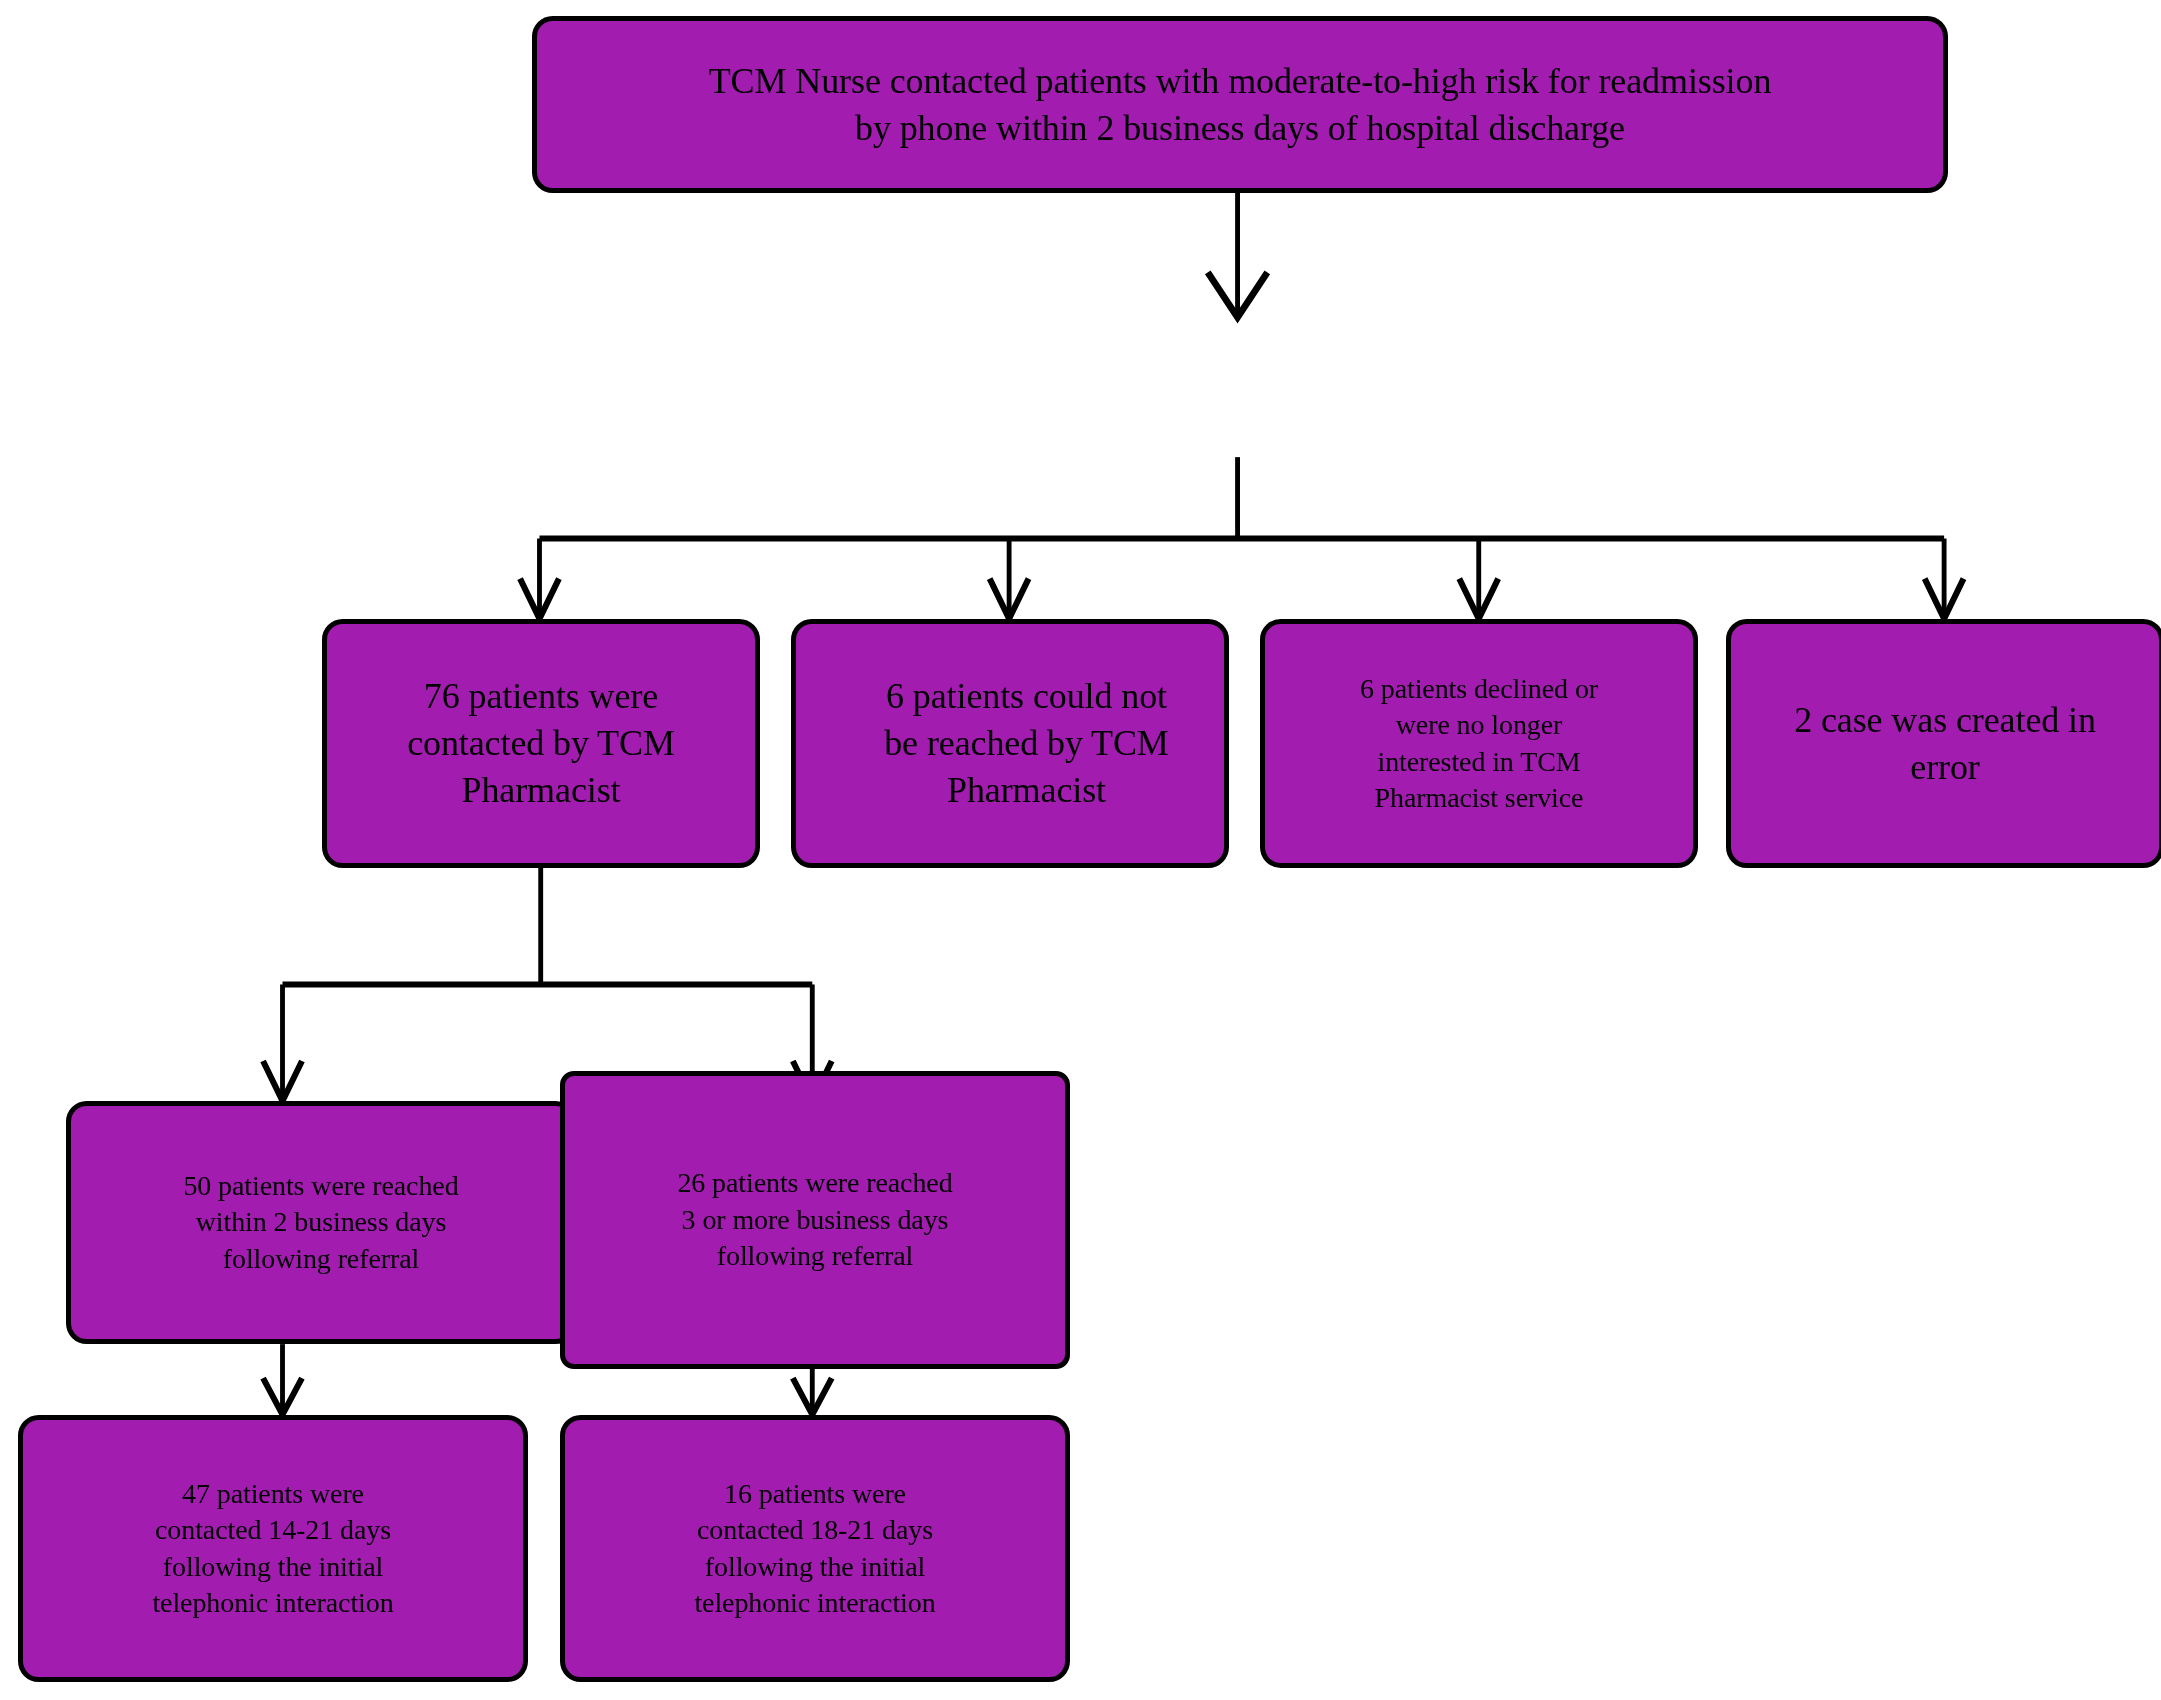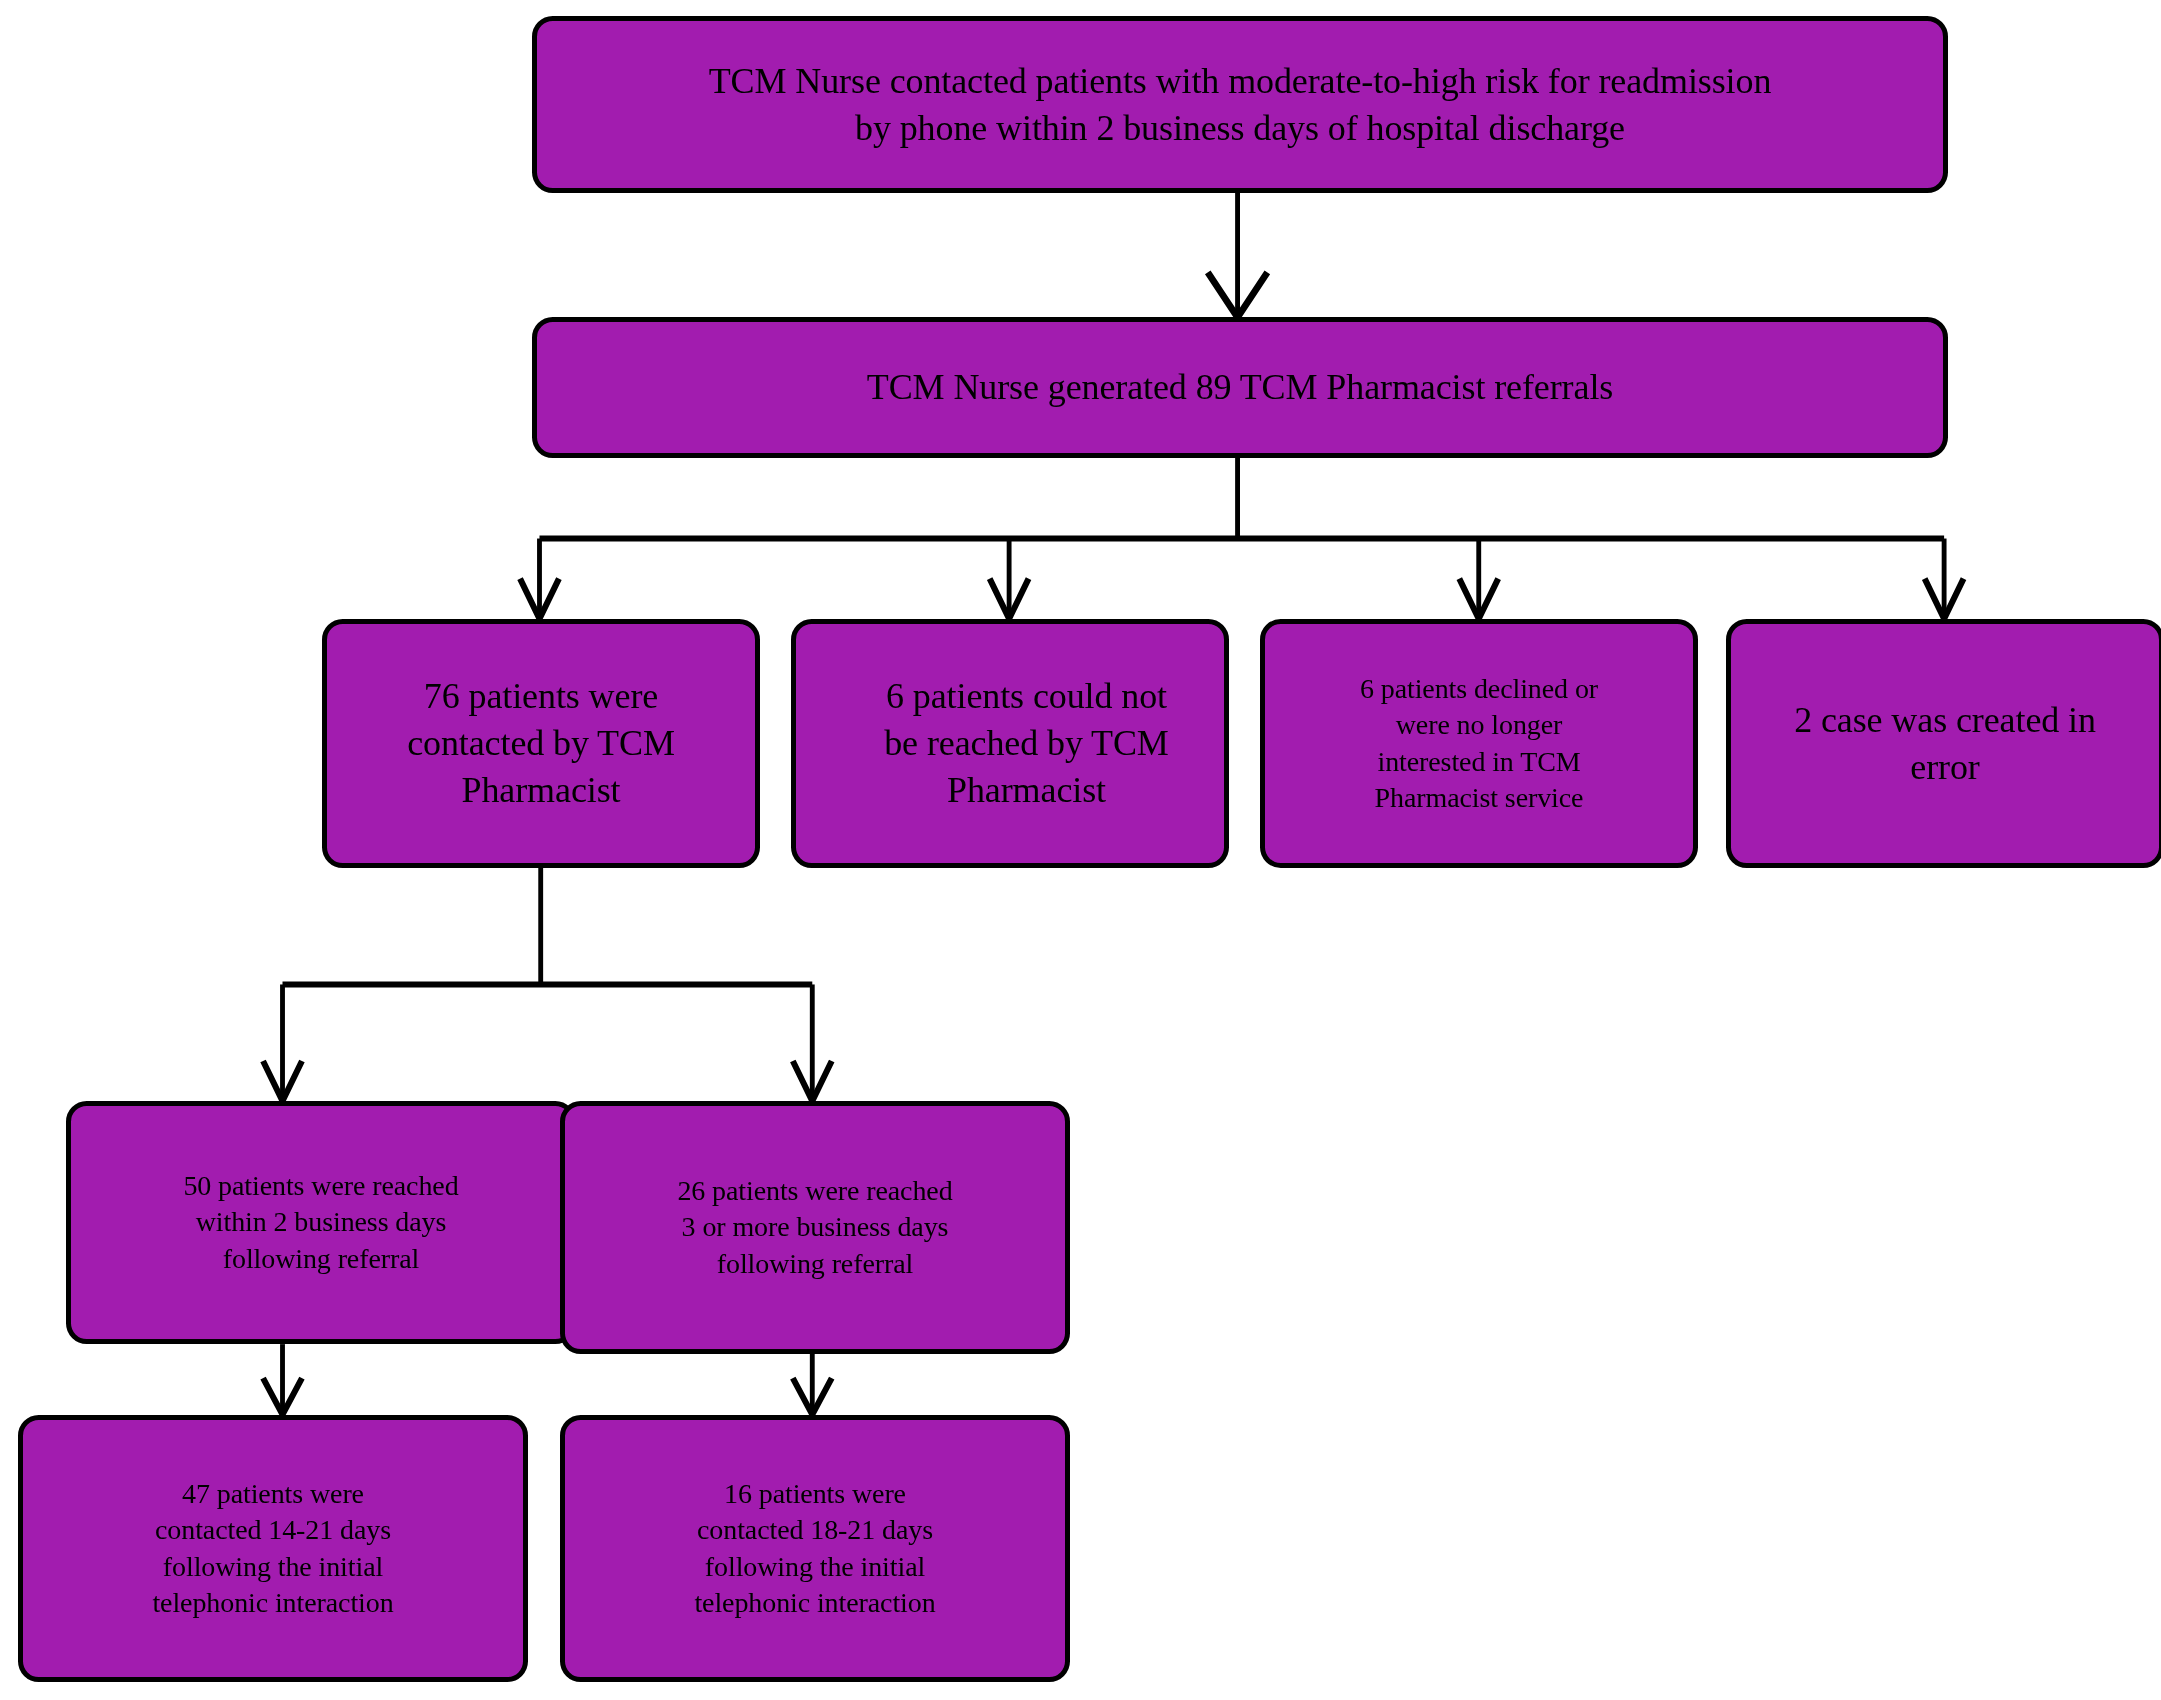"TCM Nurse generated 89 TCM" div.node-box { html: <div> <span>TCM Nurse generated 89 TCM Pharmacist referrals</span> </div> -> none }
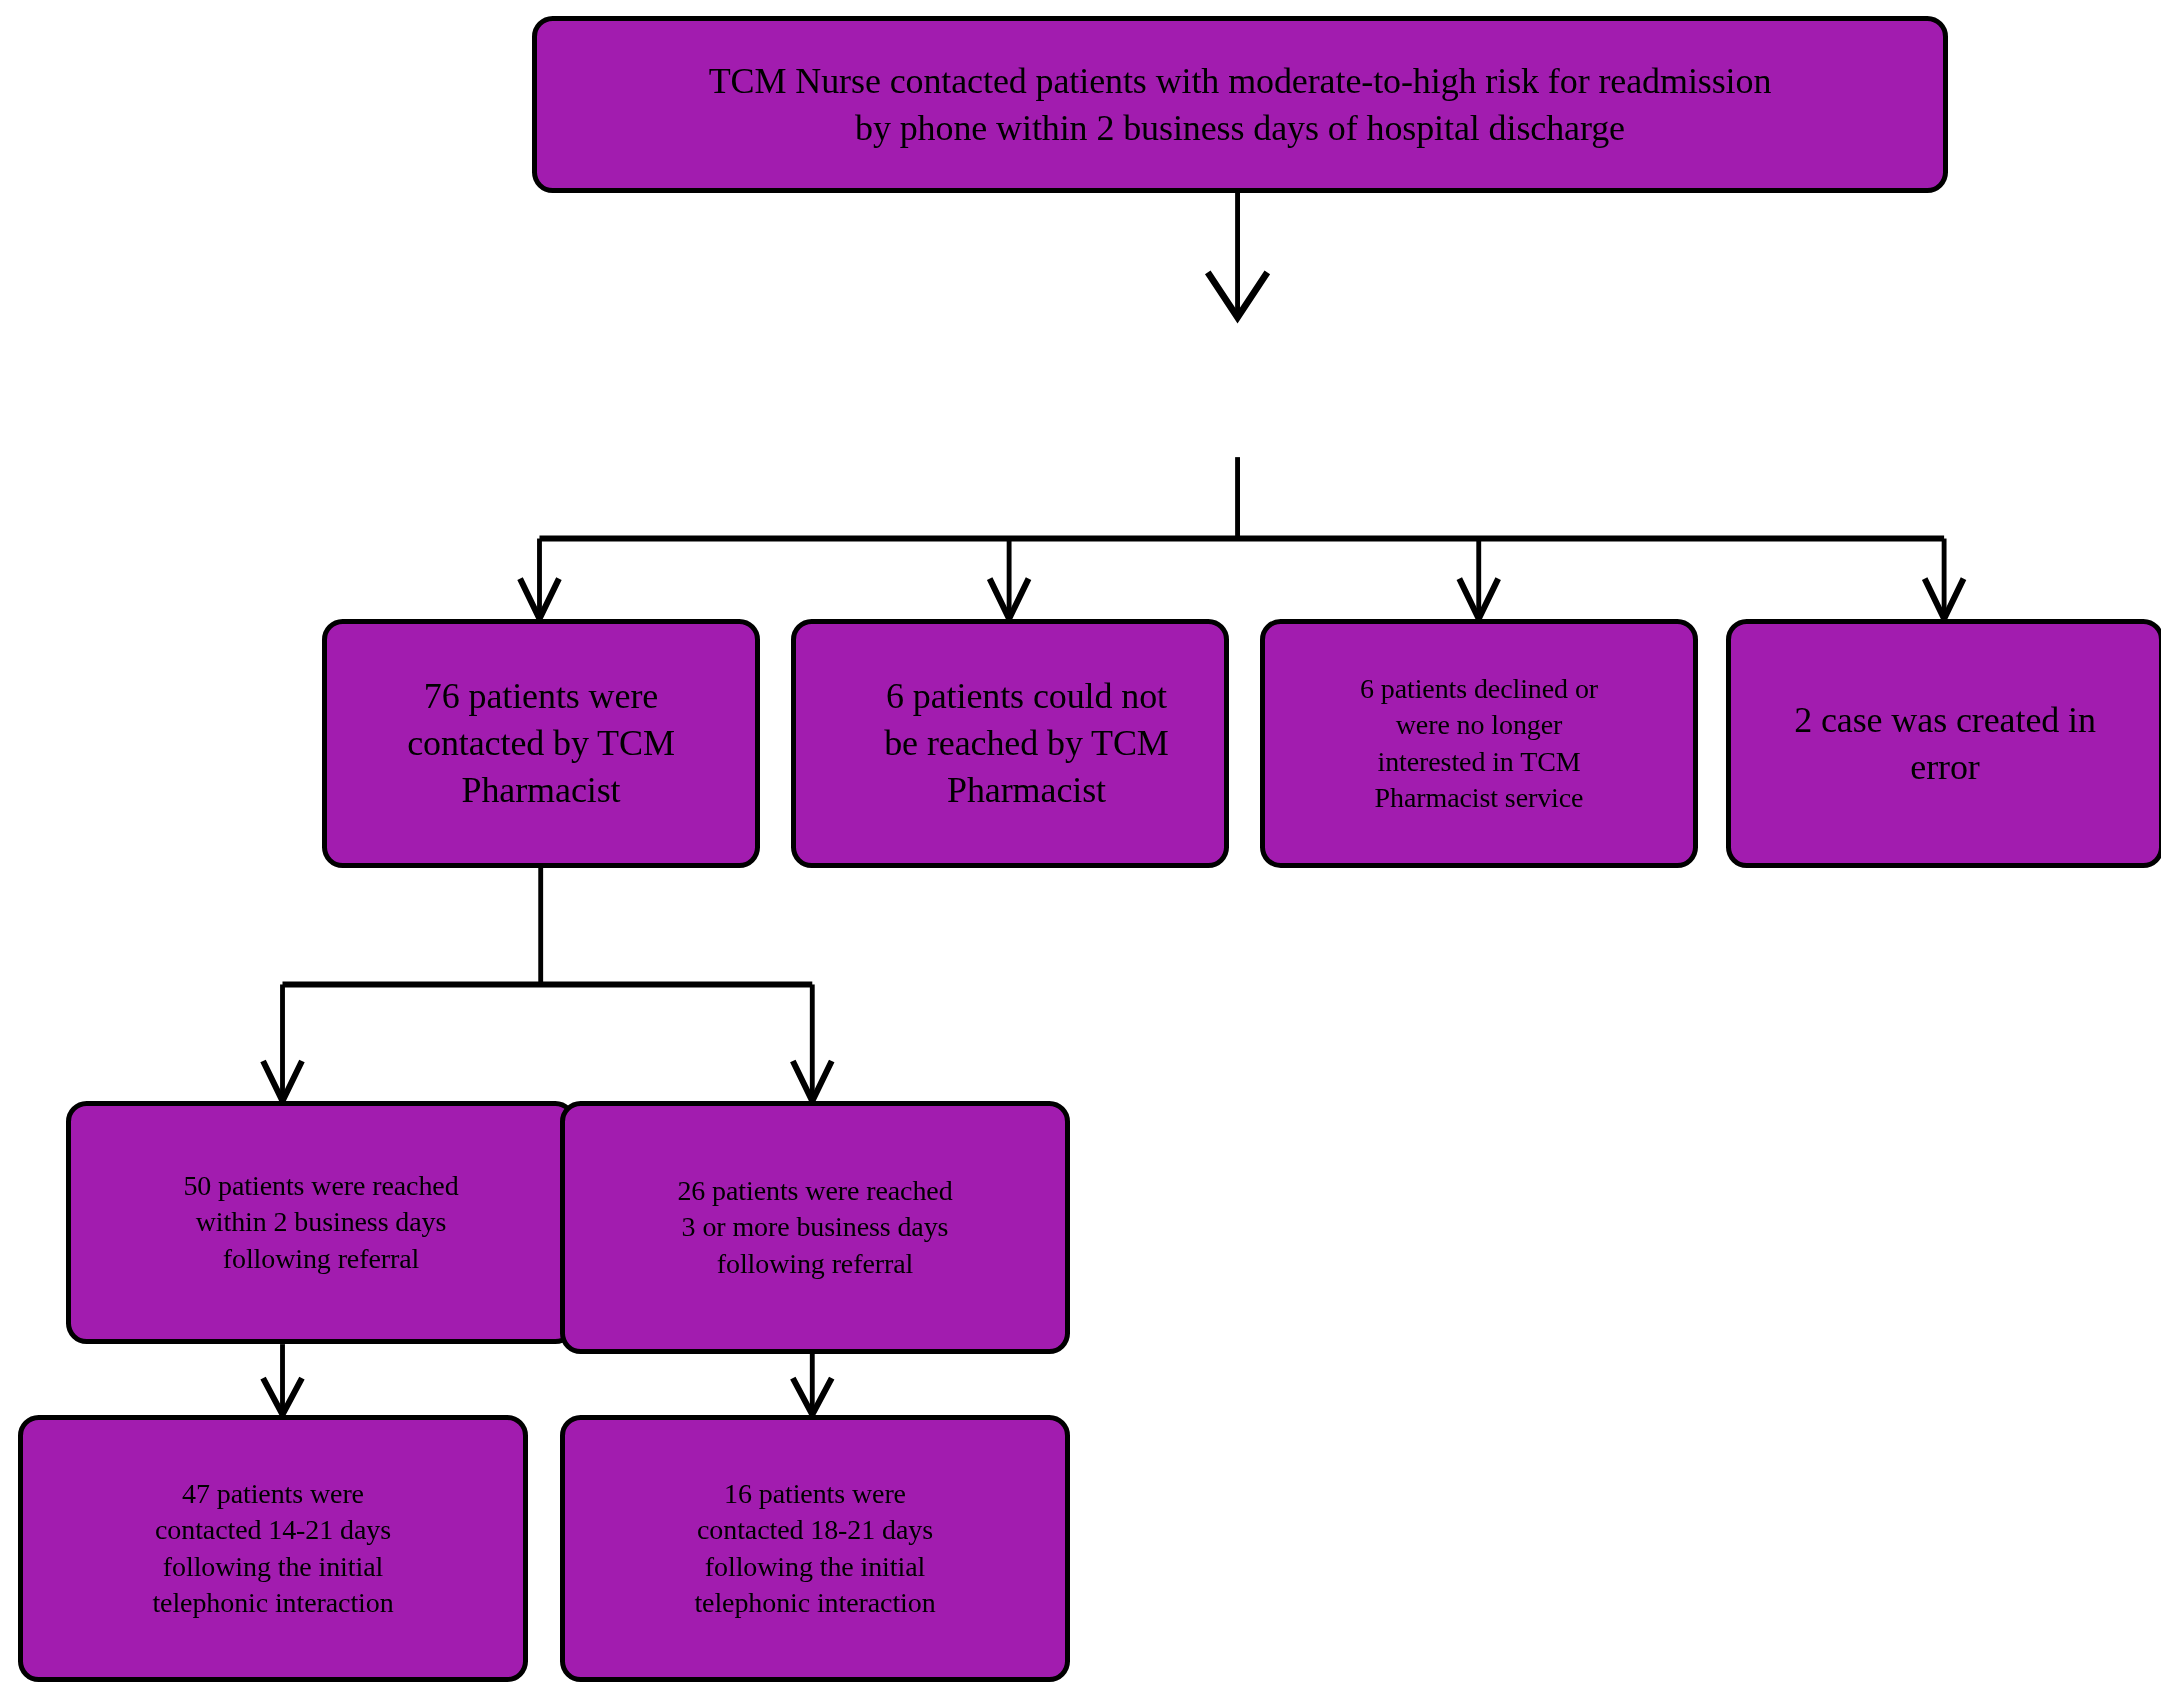"26 patients were reached" div.node-box { border-radius: none -> 14px; height: 253px -> 298px; top: 1101px -> 1071px }
